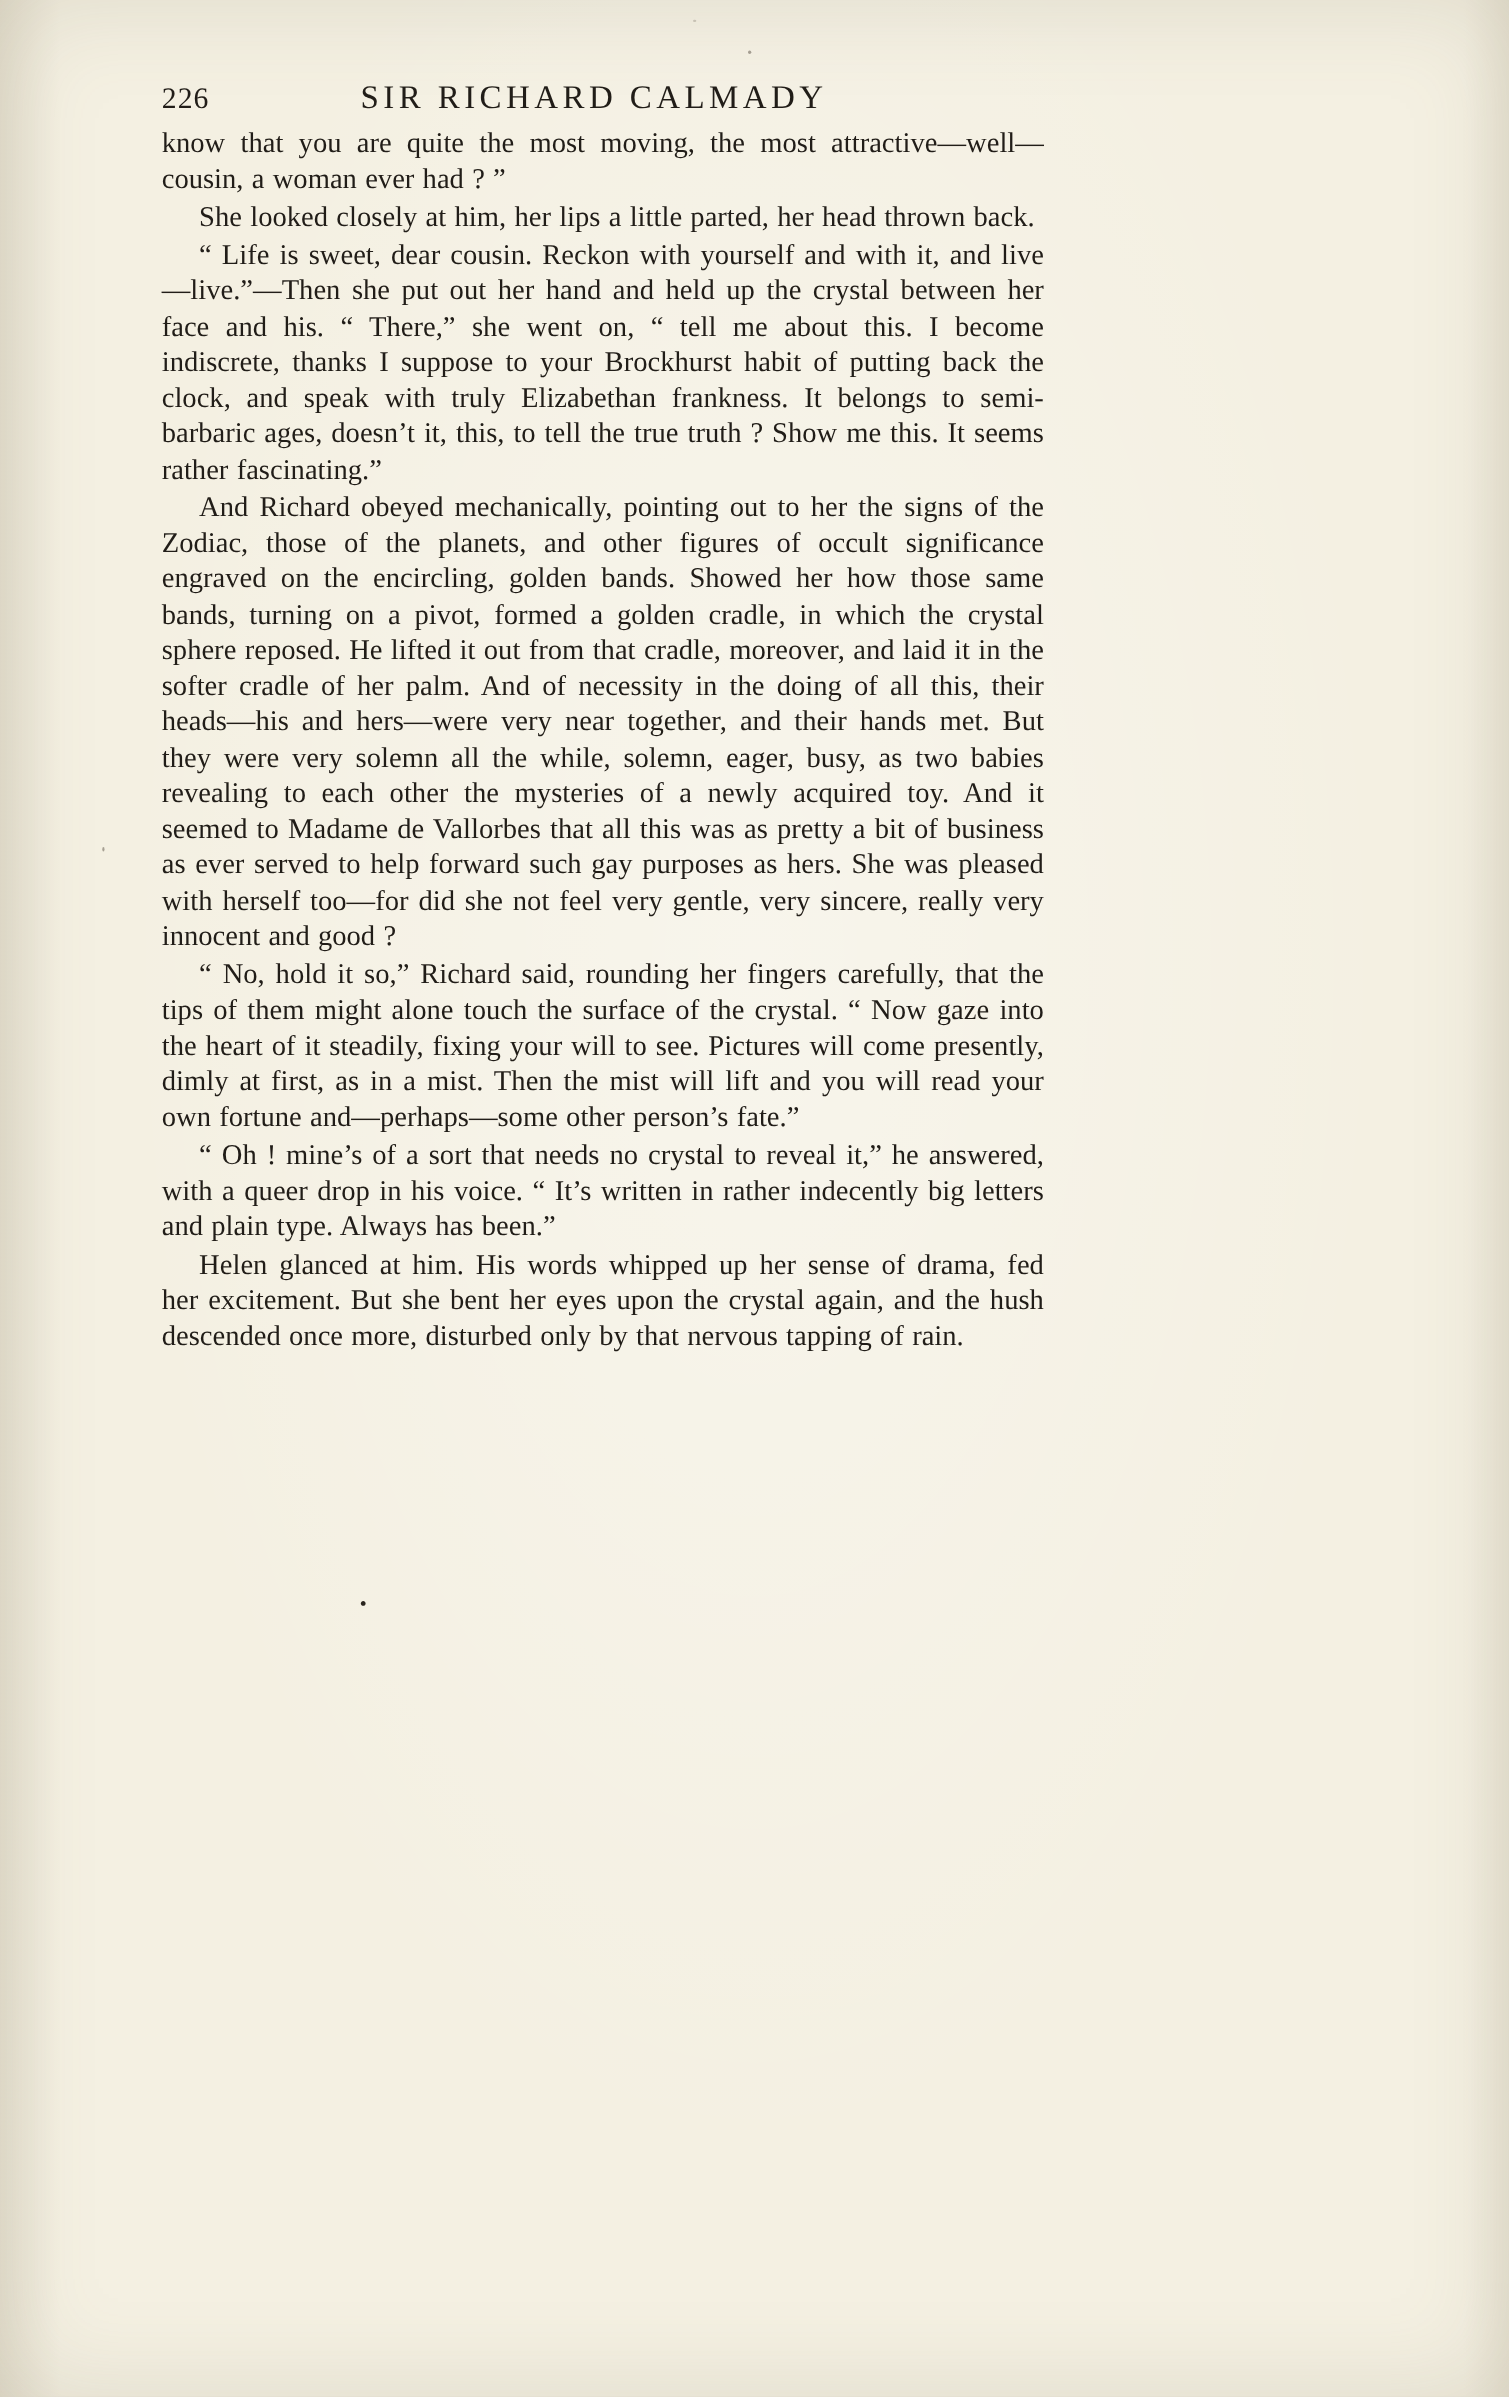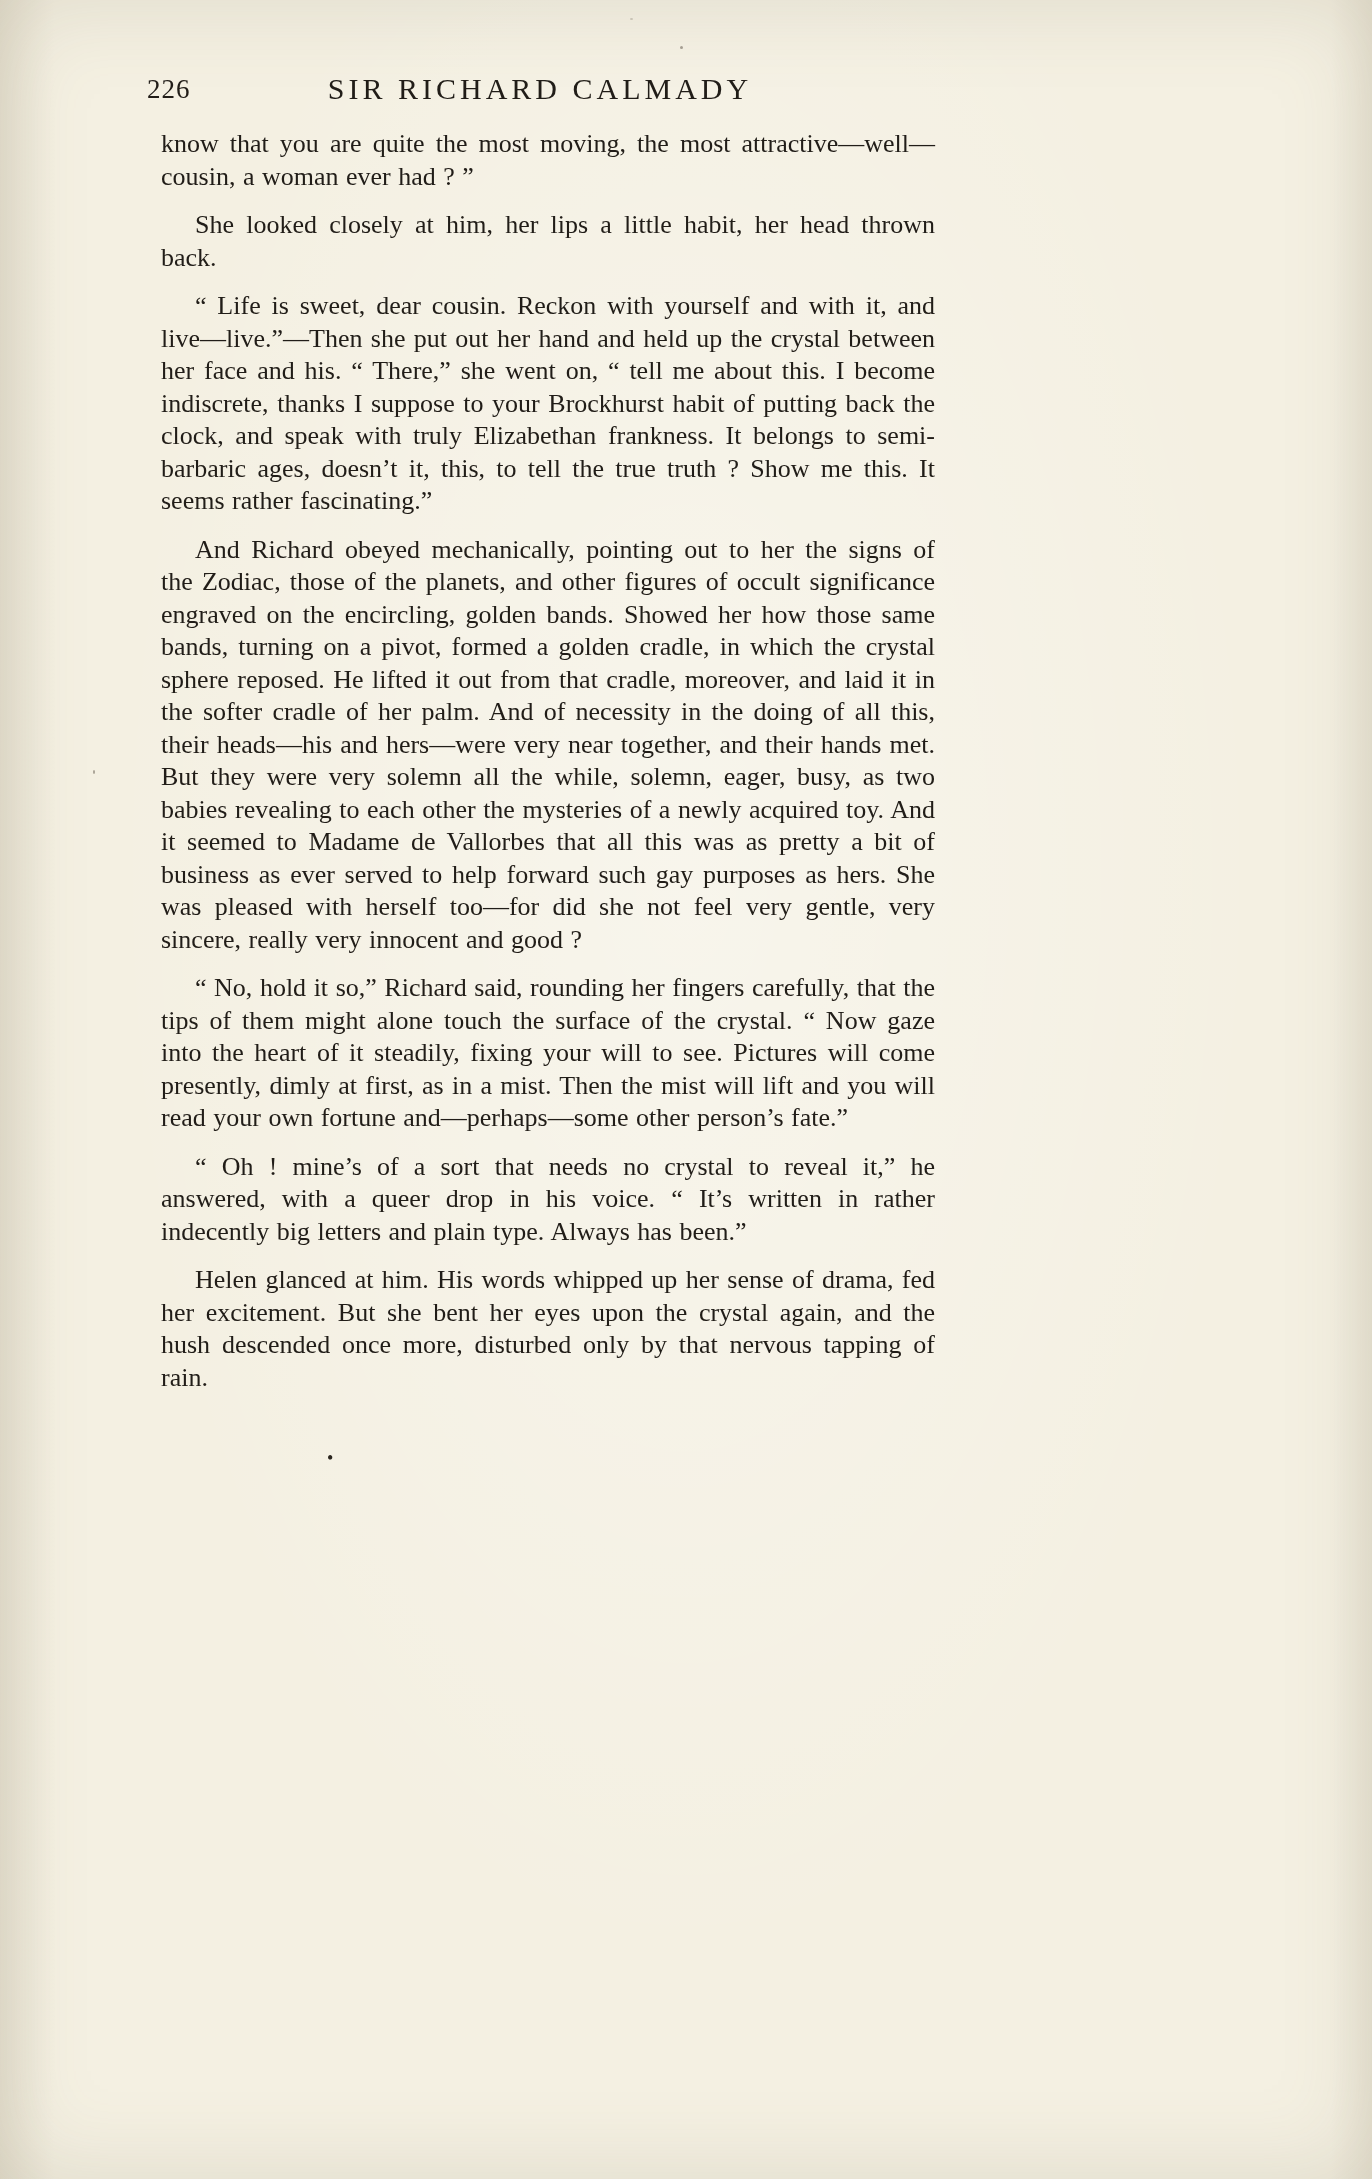"know that you are quite" .page-body p.para { margin: 16px -> 2px }
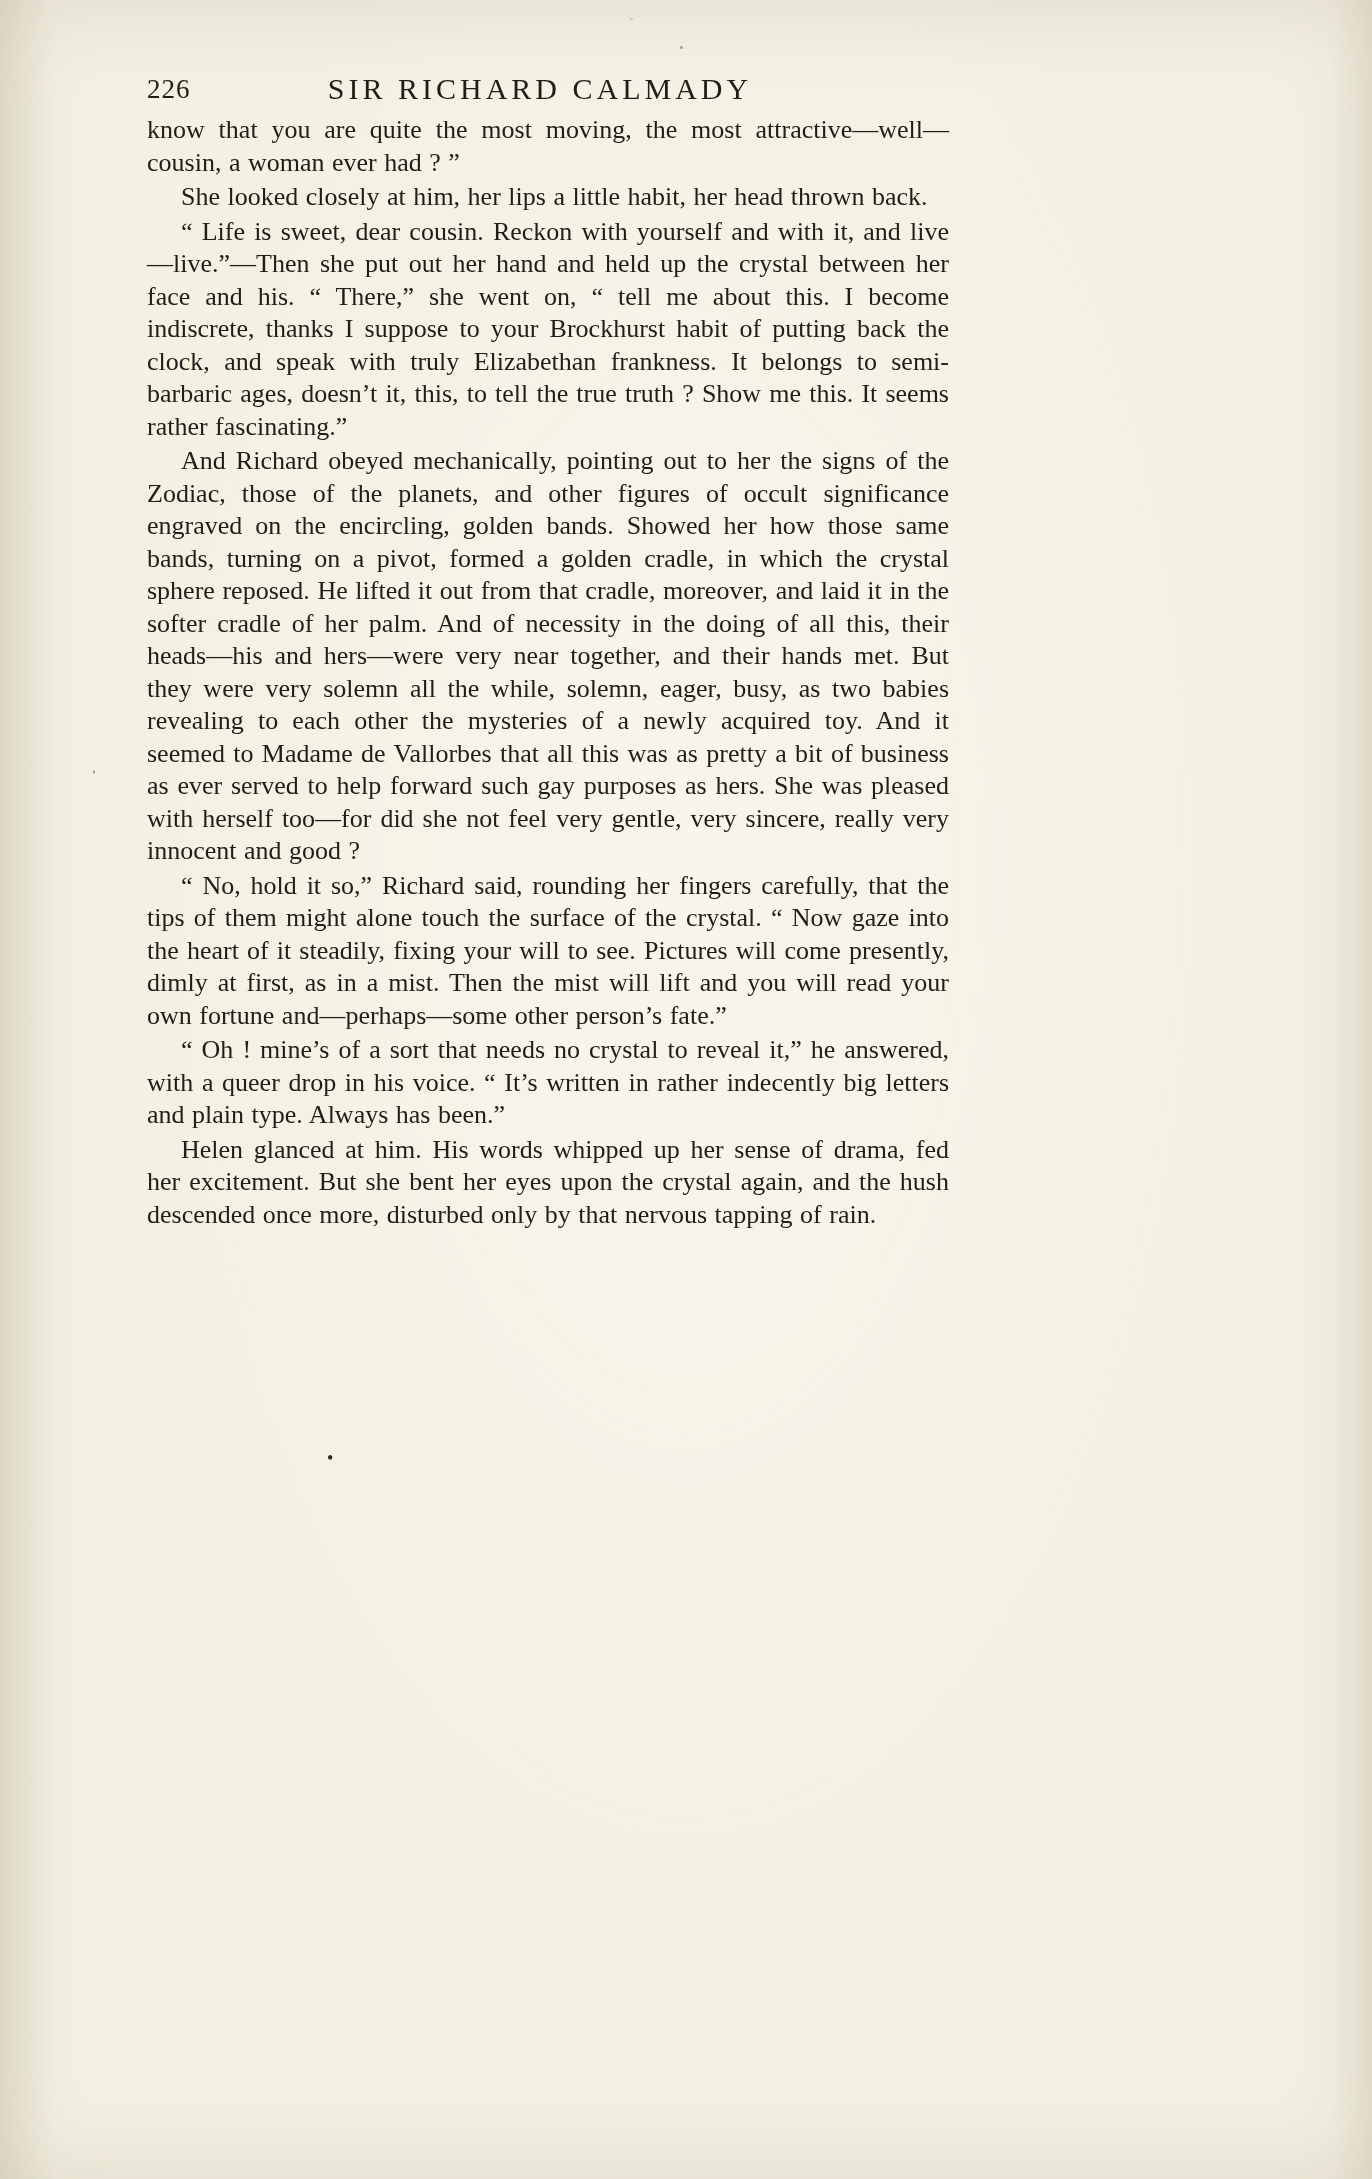"She looked closely at him," p.para { text: habit -> parted }
